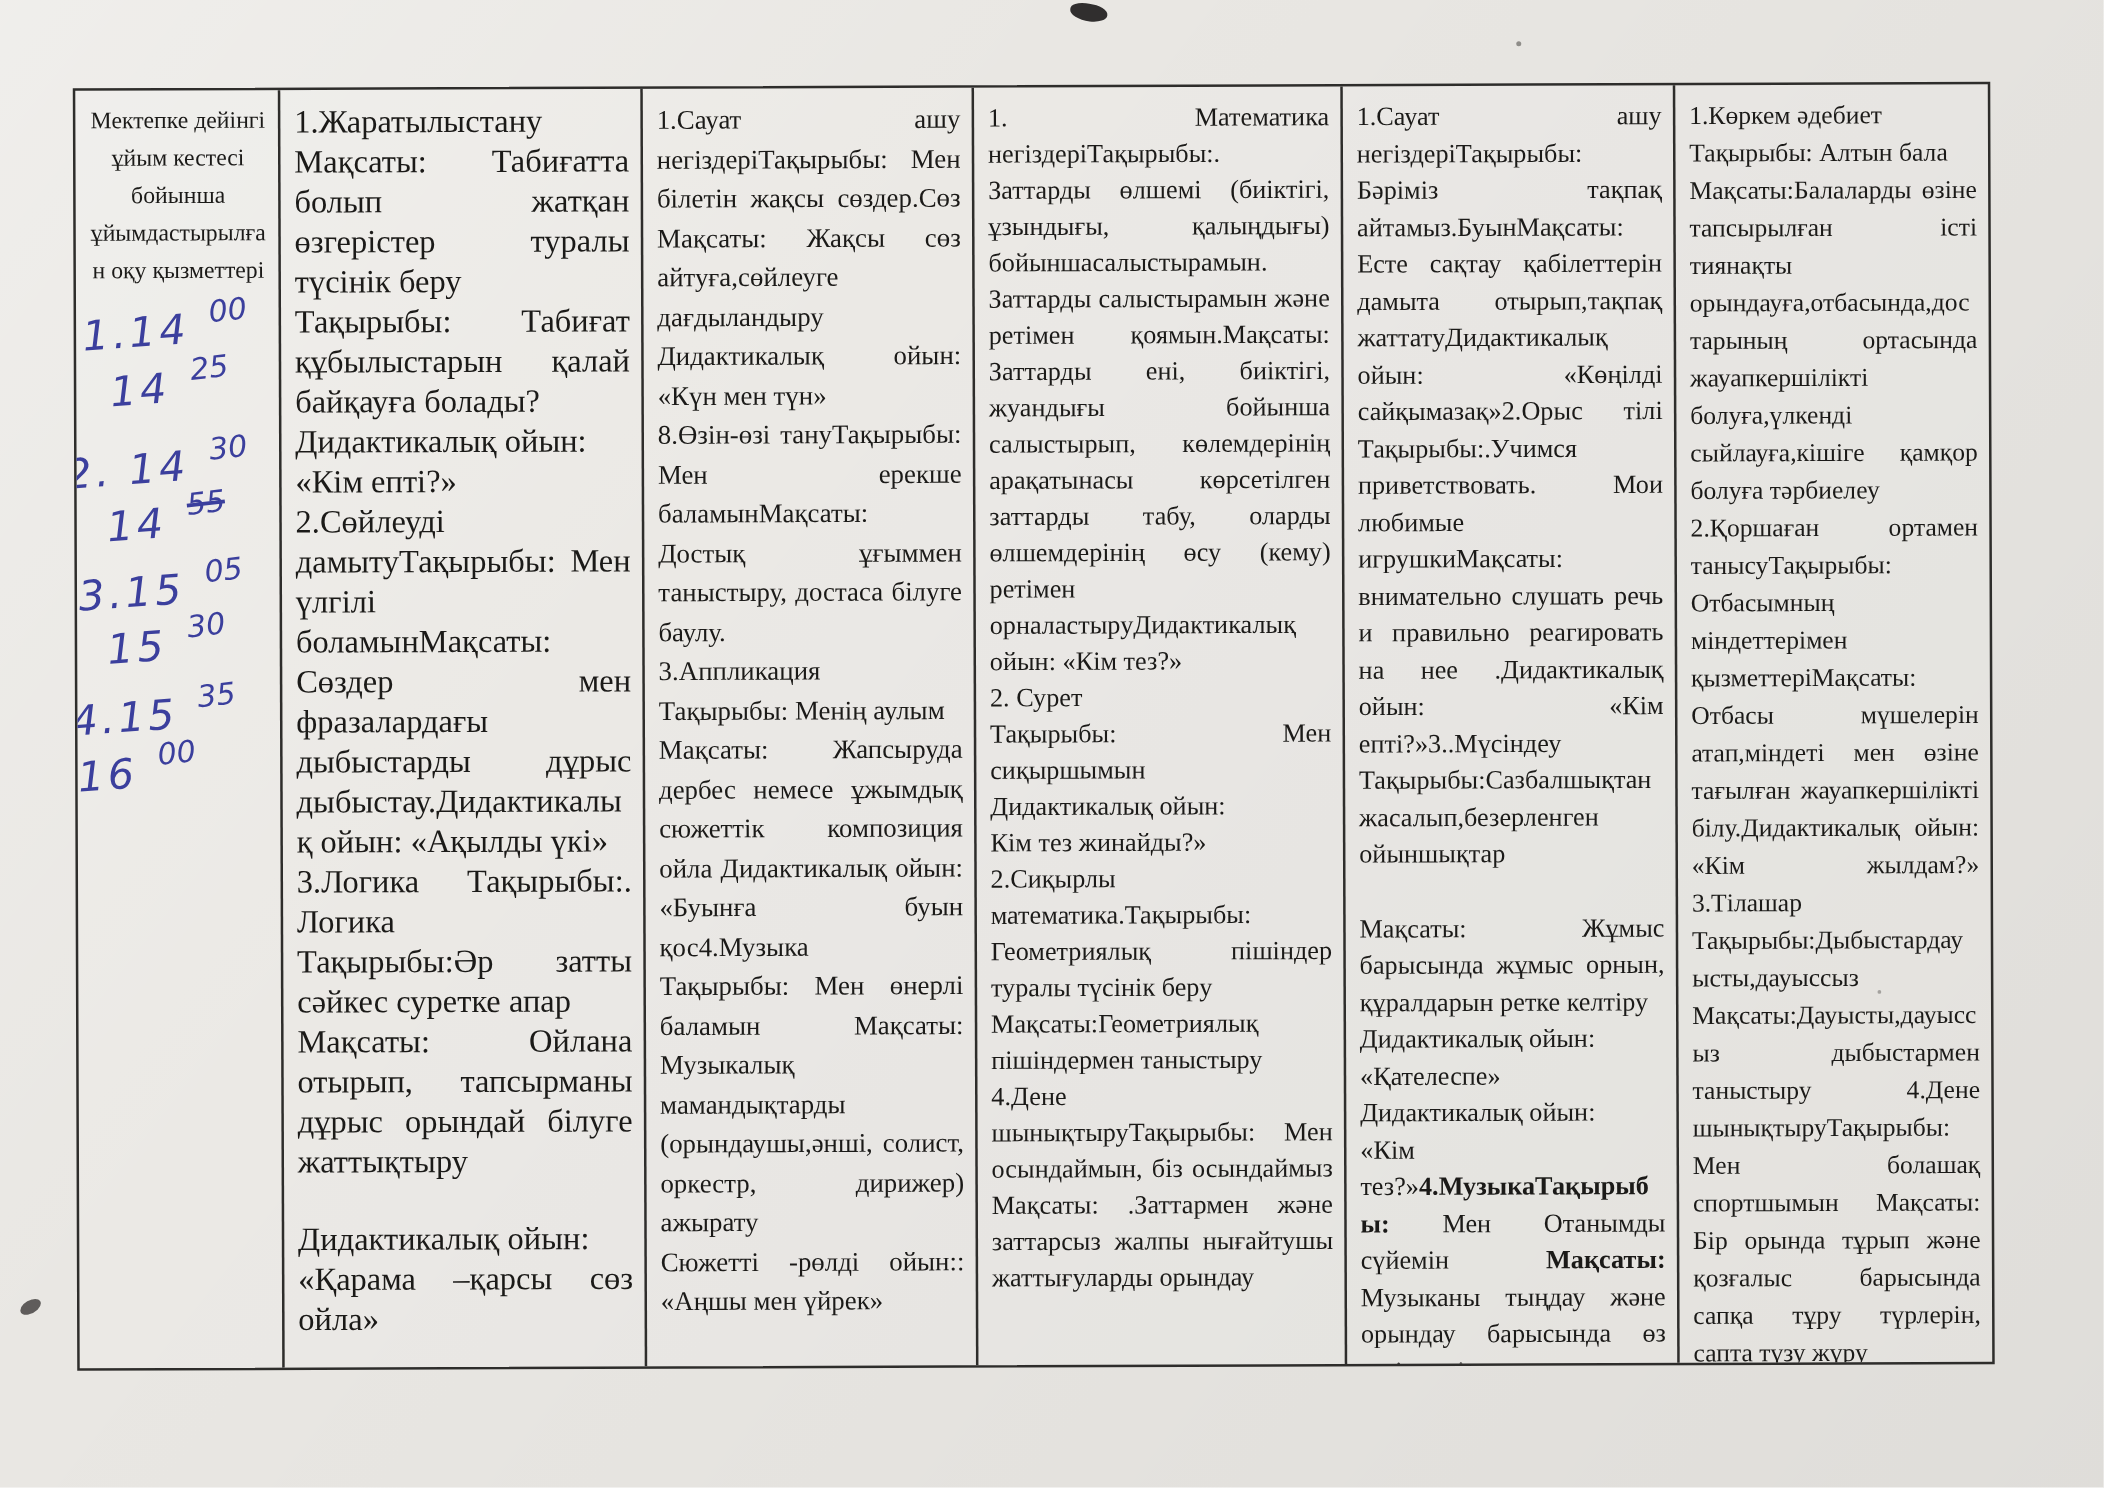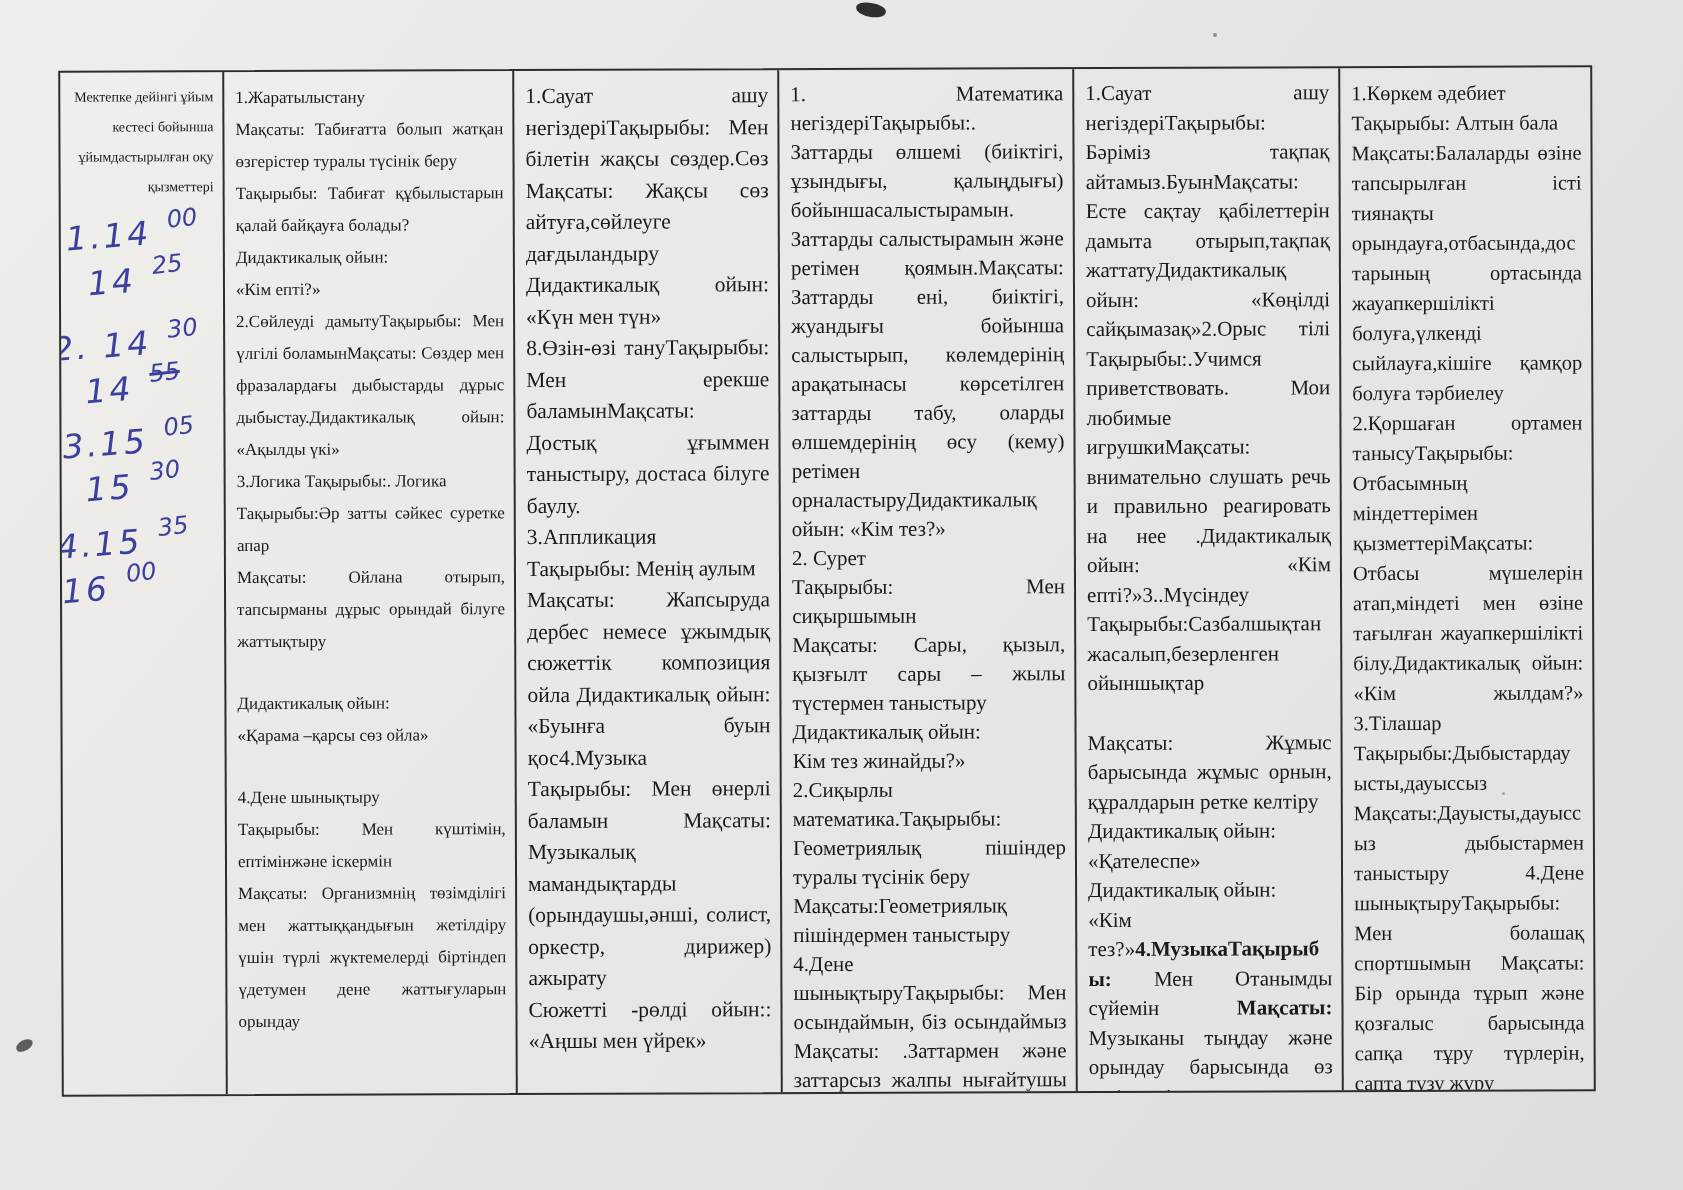"Мектепке дейінгі ұйым кестесі бойынша" .col-0 .par { font-size: 14px -> 19px; text-align: right -> center }
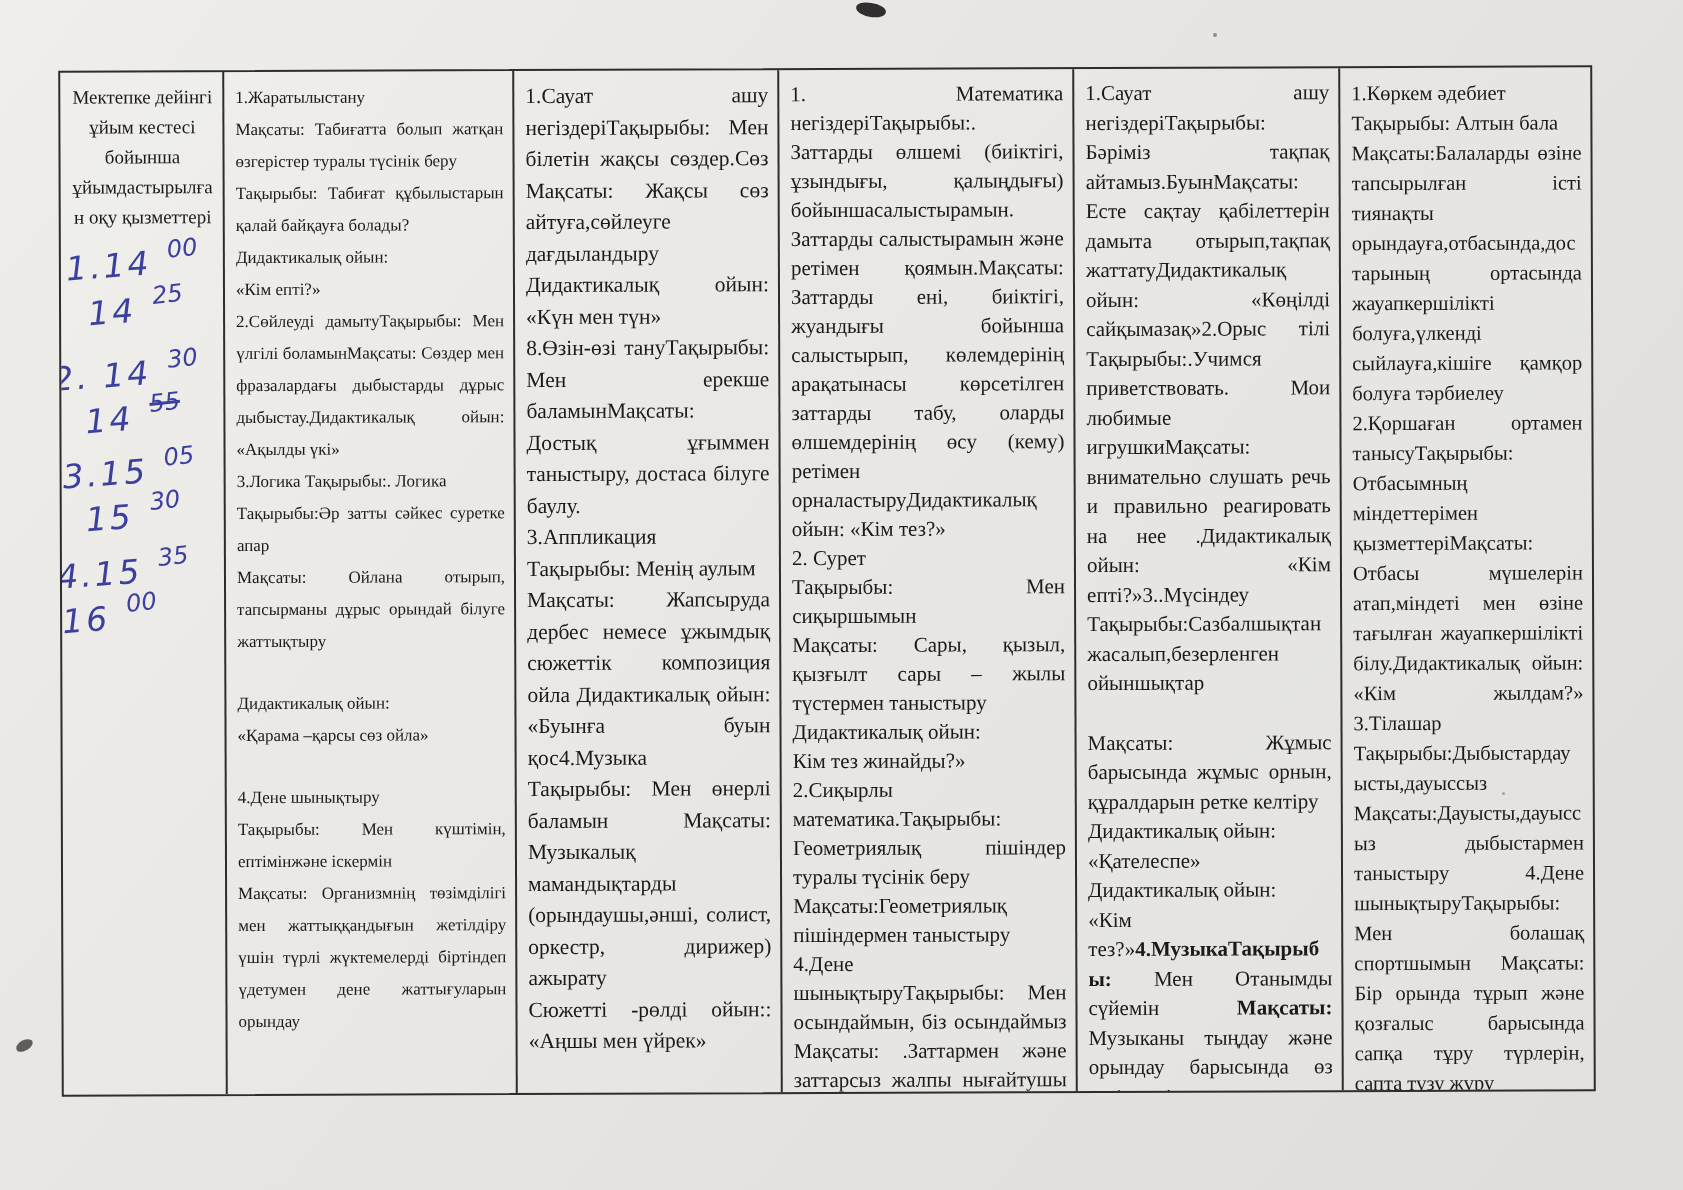"1.Жаратылыстану" .par { font-size: 17px -> 26px }
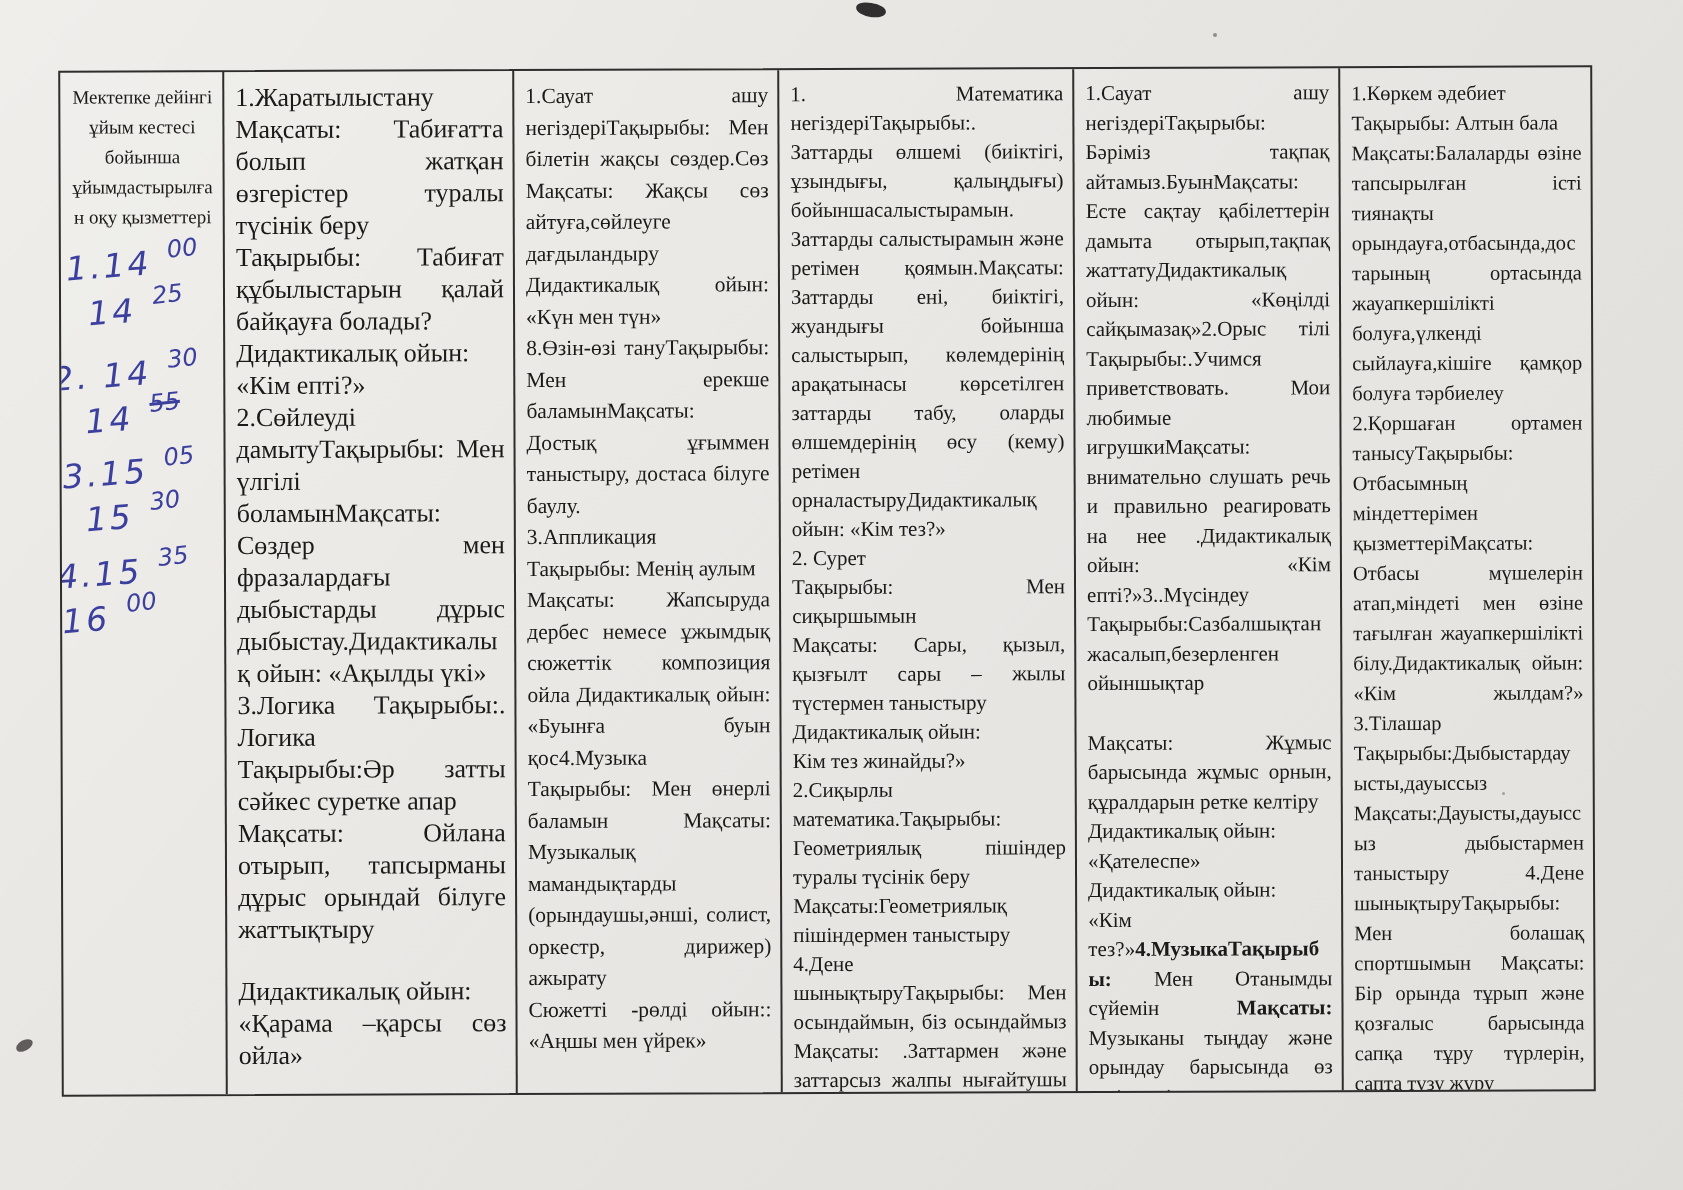"Мақсаты: Сары, қызыл, қызғылт сары" p.par { html: <p><span>Мақсаты: Сары, қызыл, қызғылт сары – жылы түстермен таныстыру</span></p> -> none }
